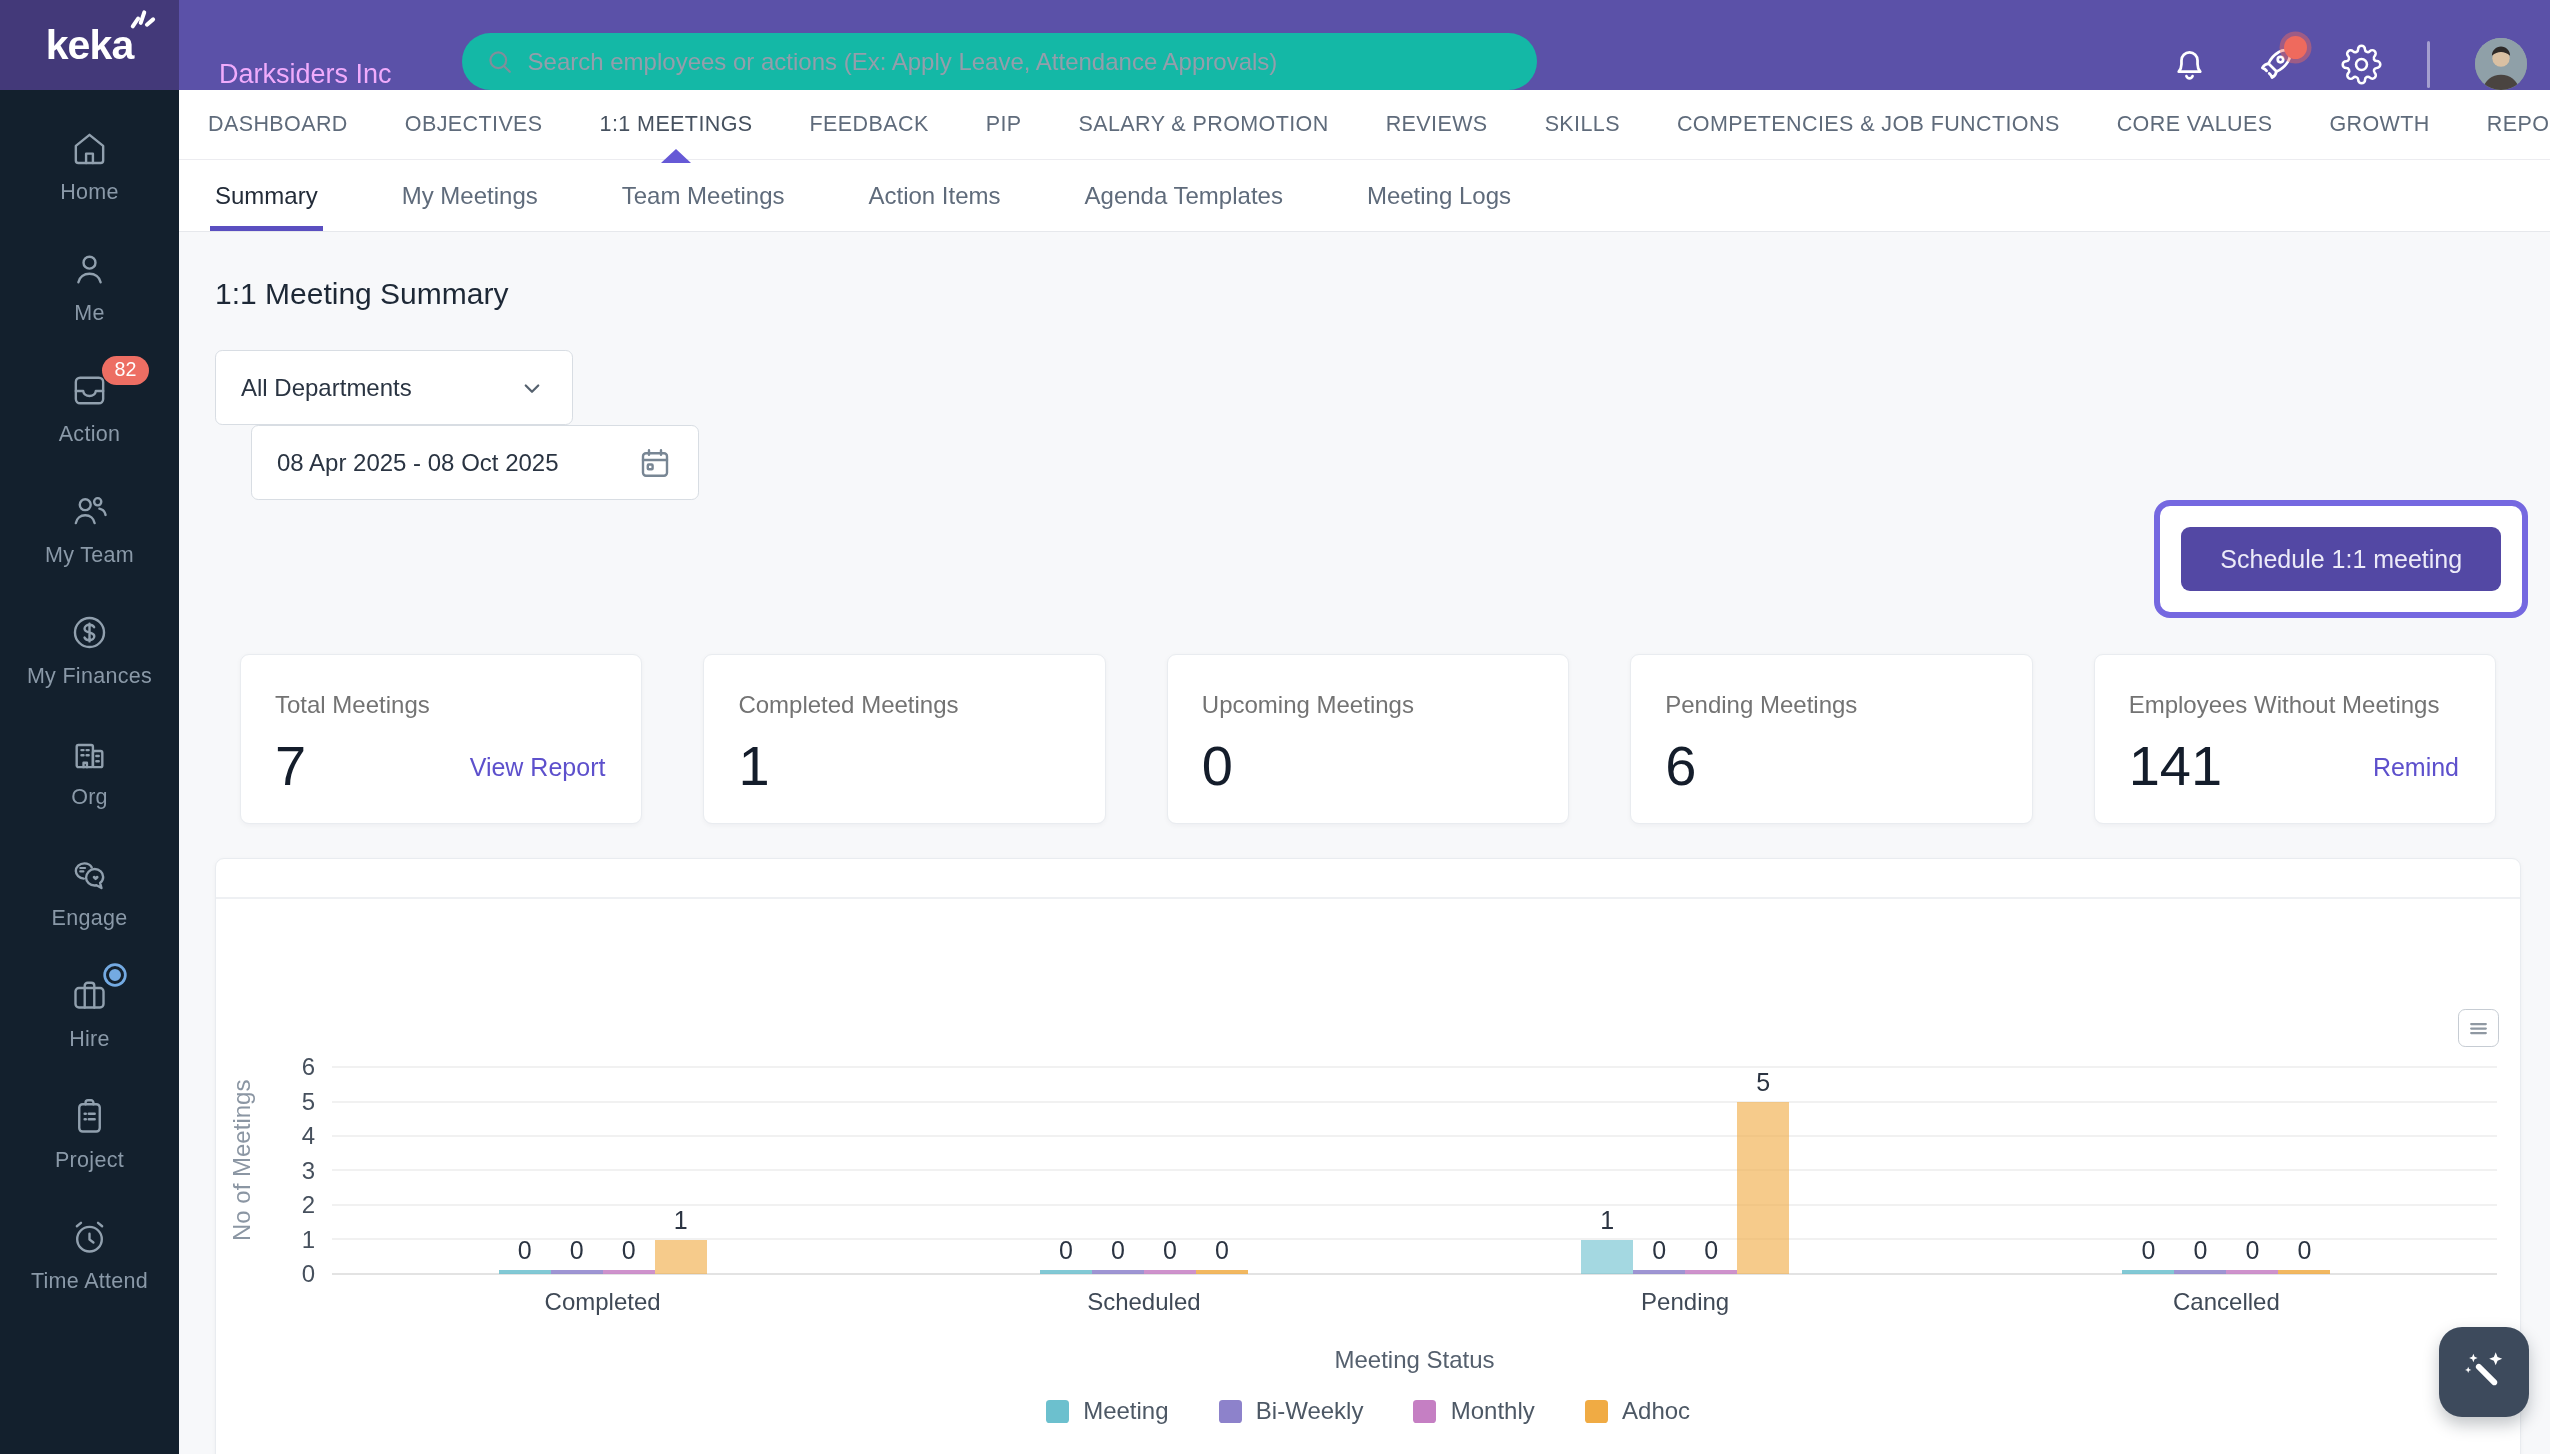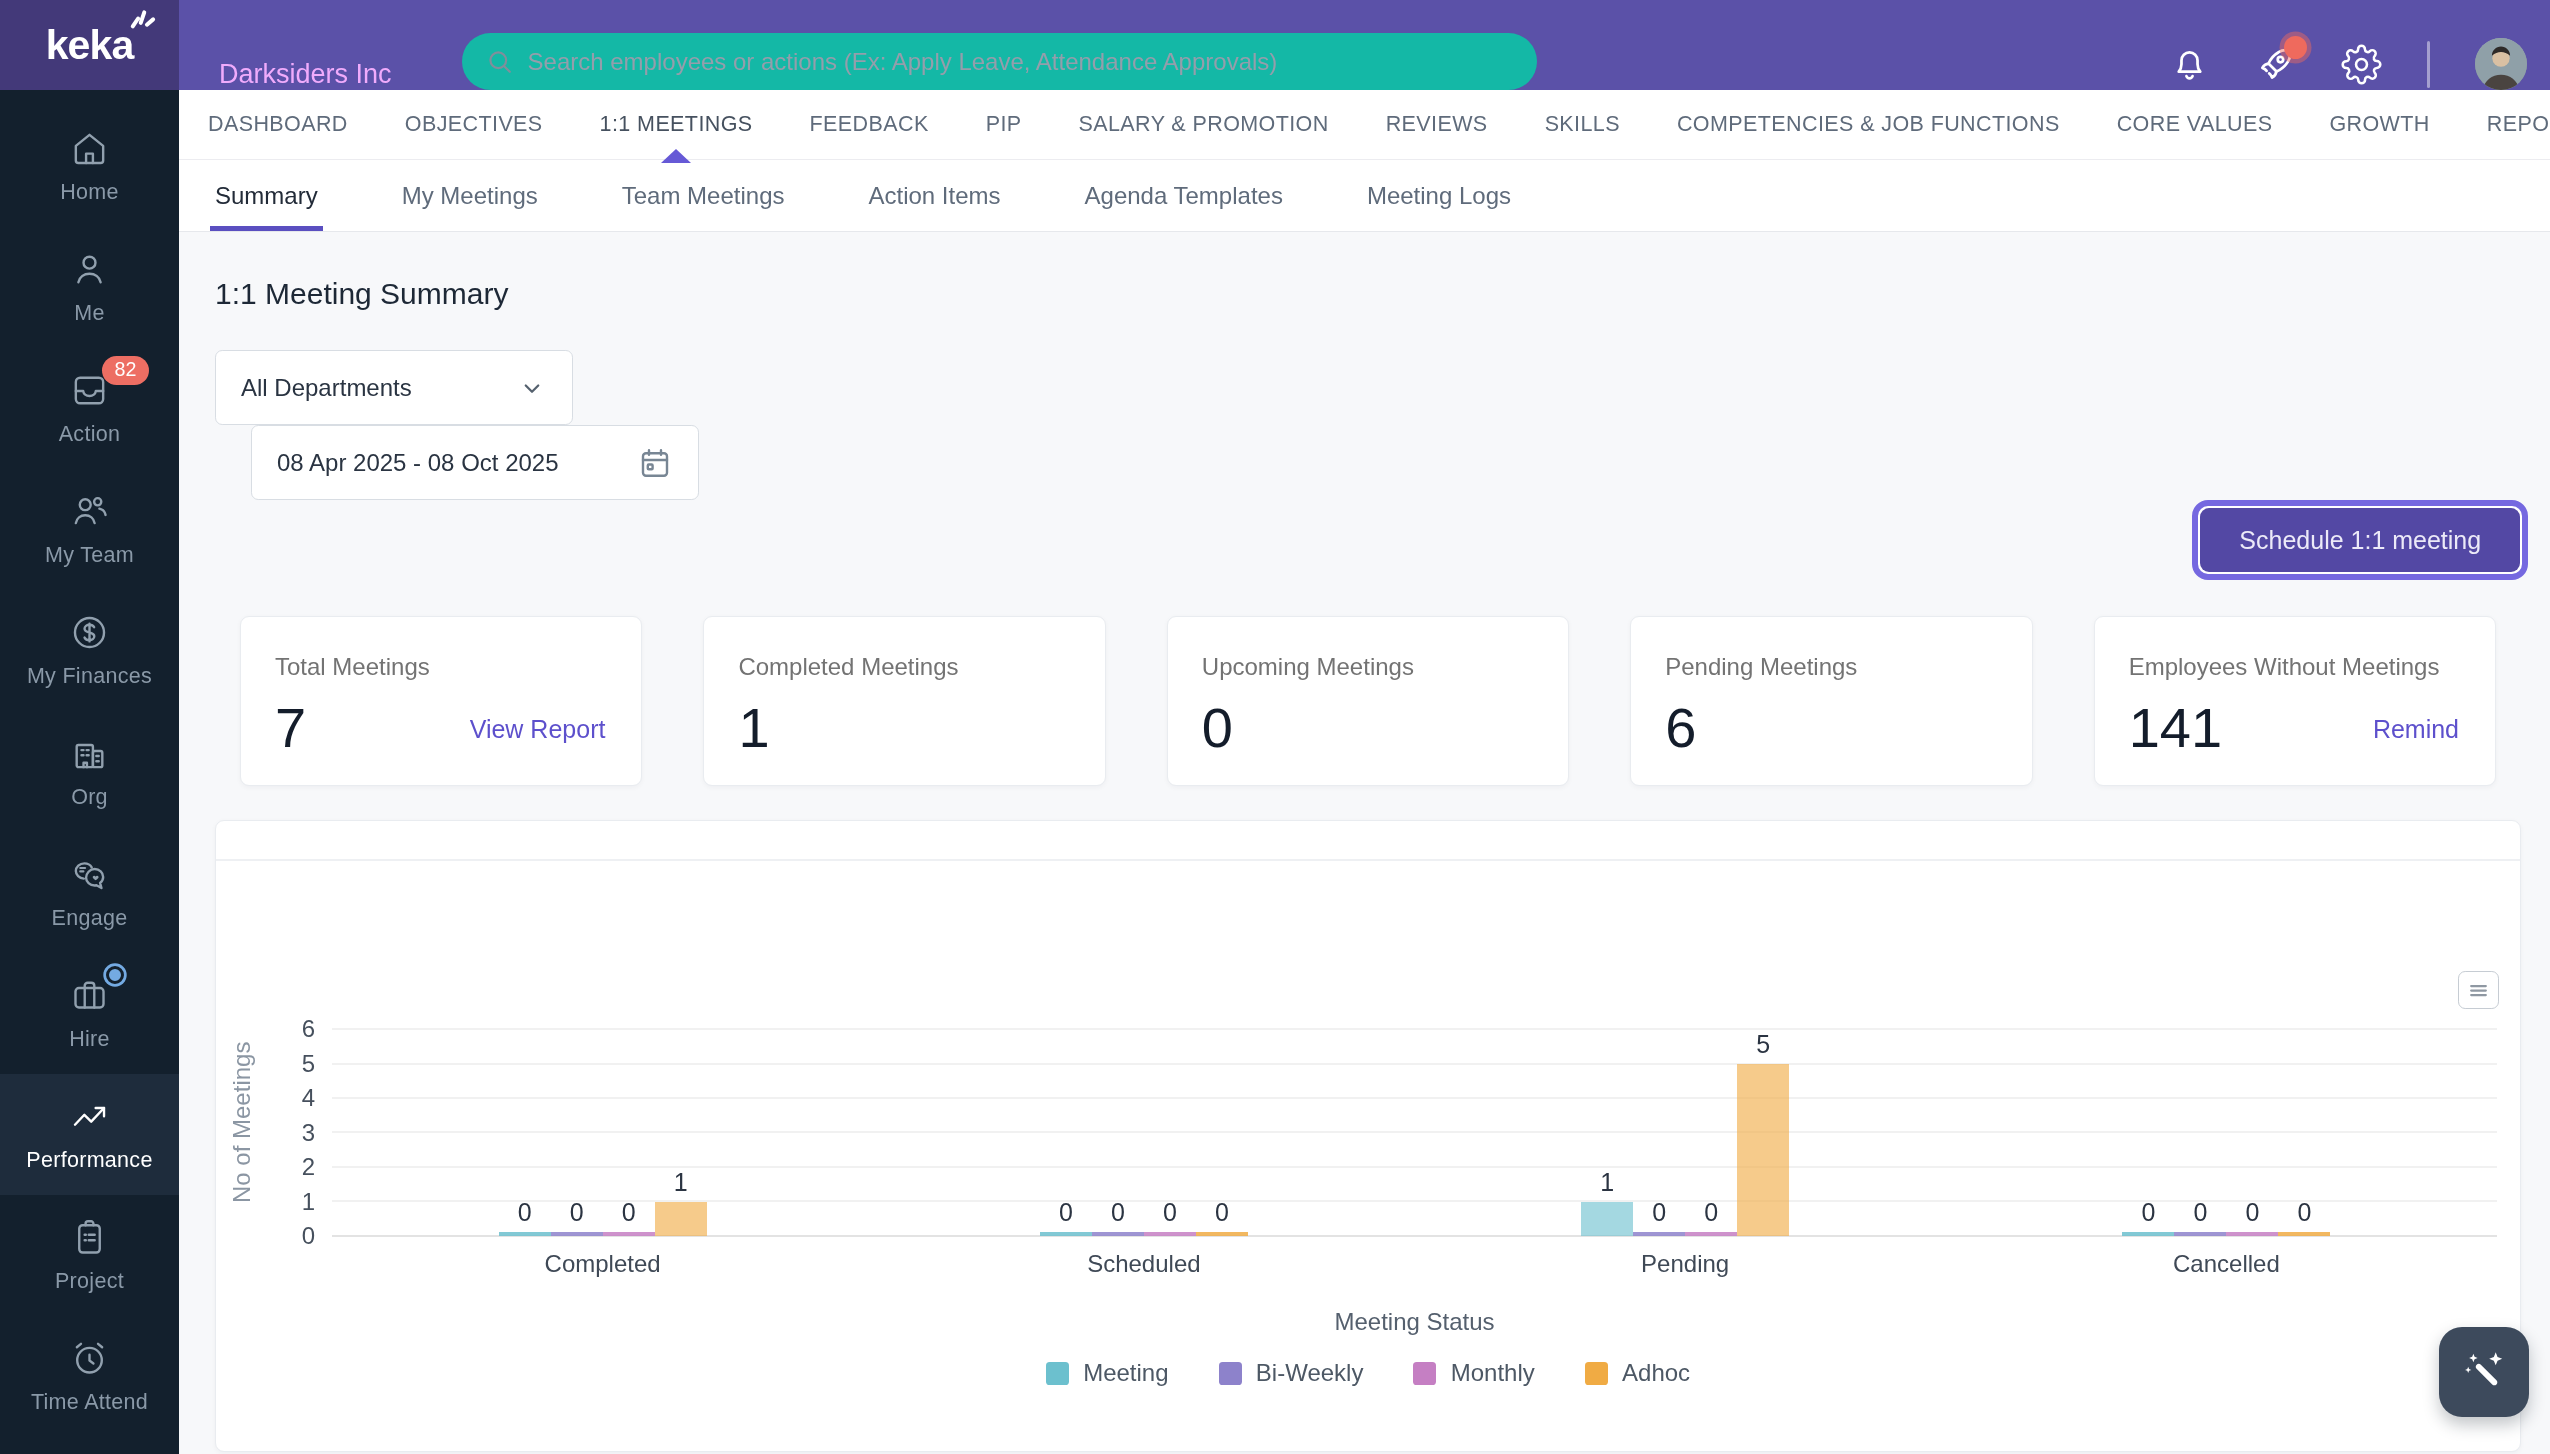"Schedule 1:1 meeting" .sched-ring { padding: 2px -> 21px }
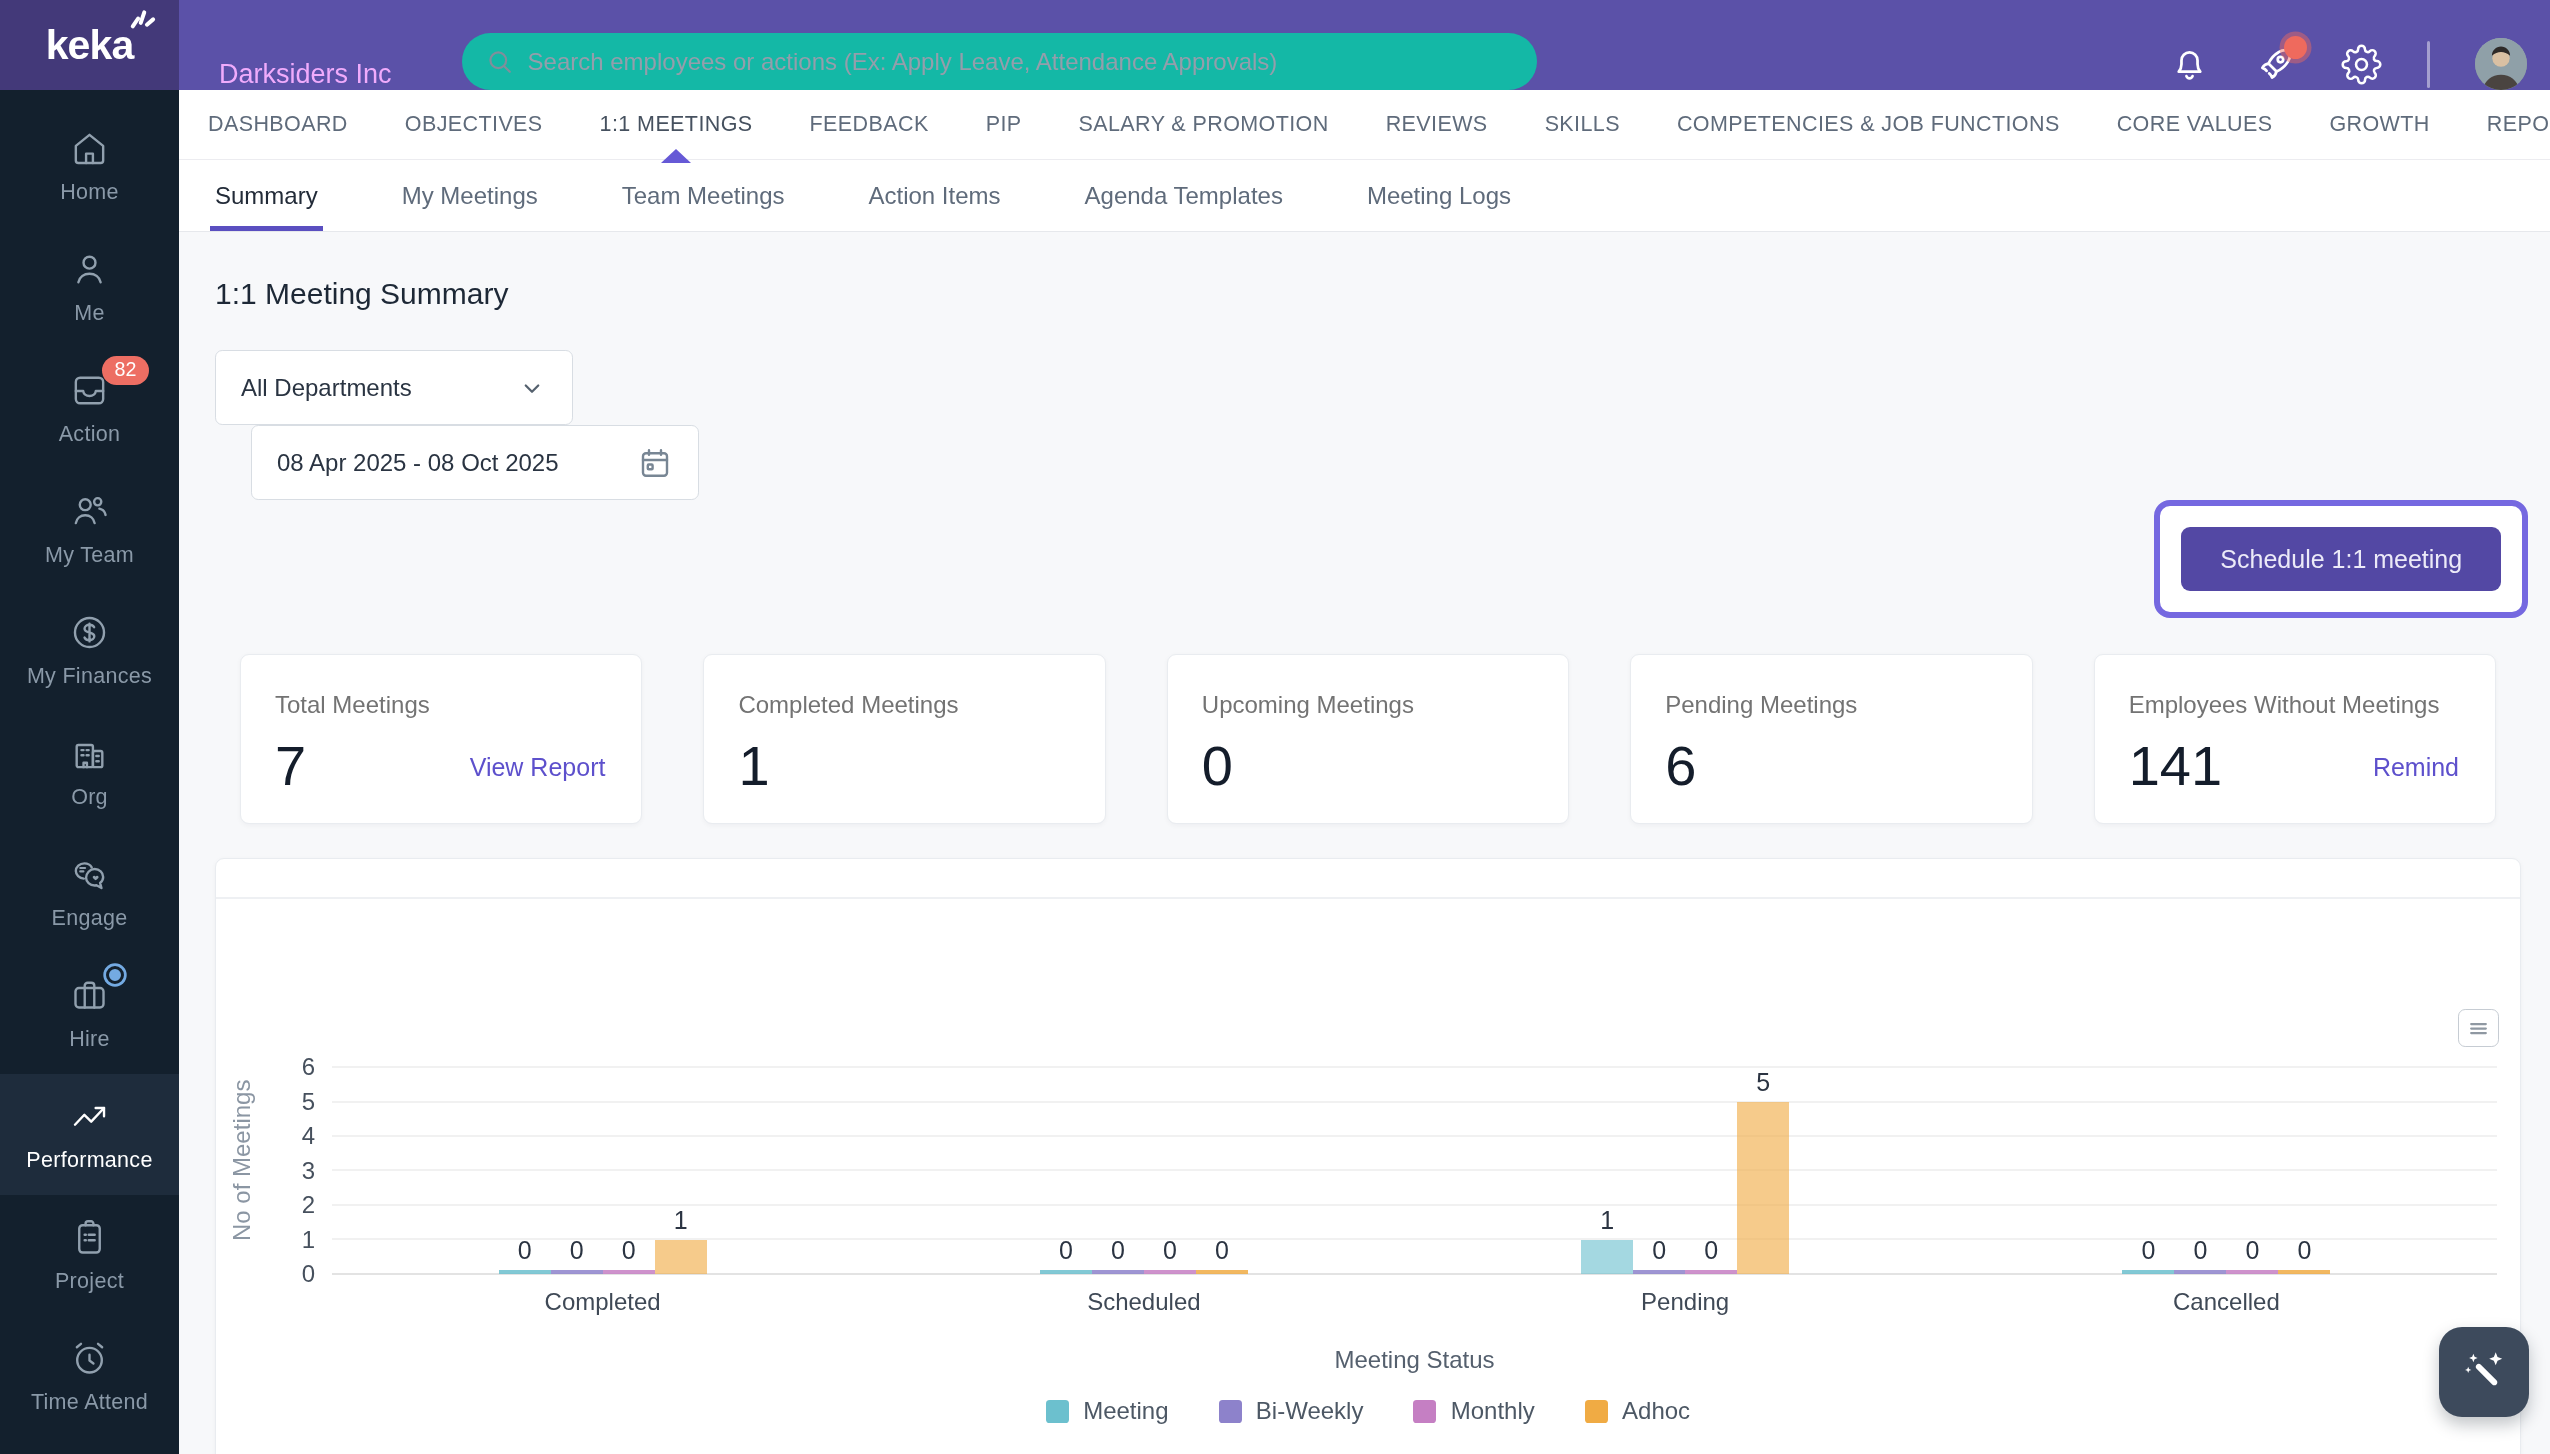"Performance" div.side-item { html: <div> <div> <svg> <path></path> <path></path> </svg> </div> <div>Performance</div> </div> -> none }
